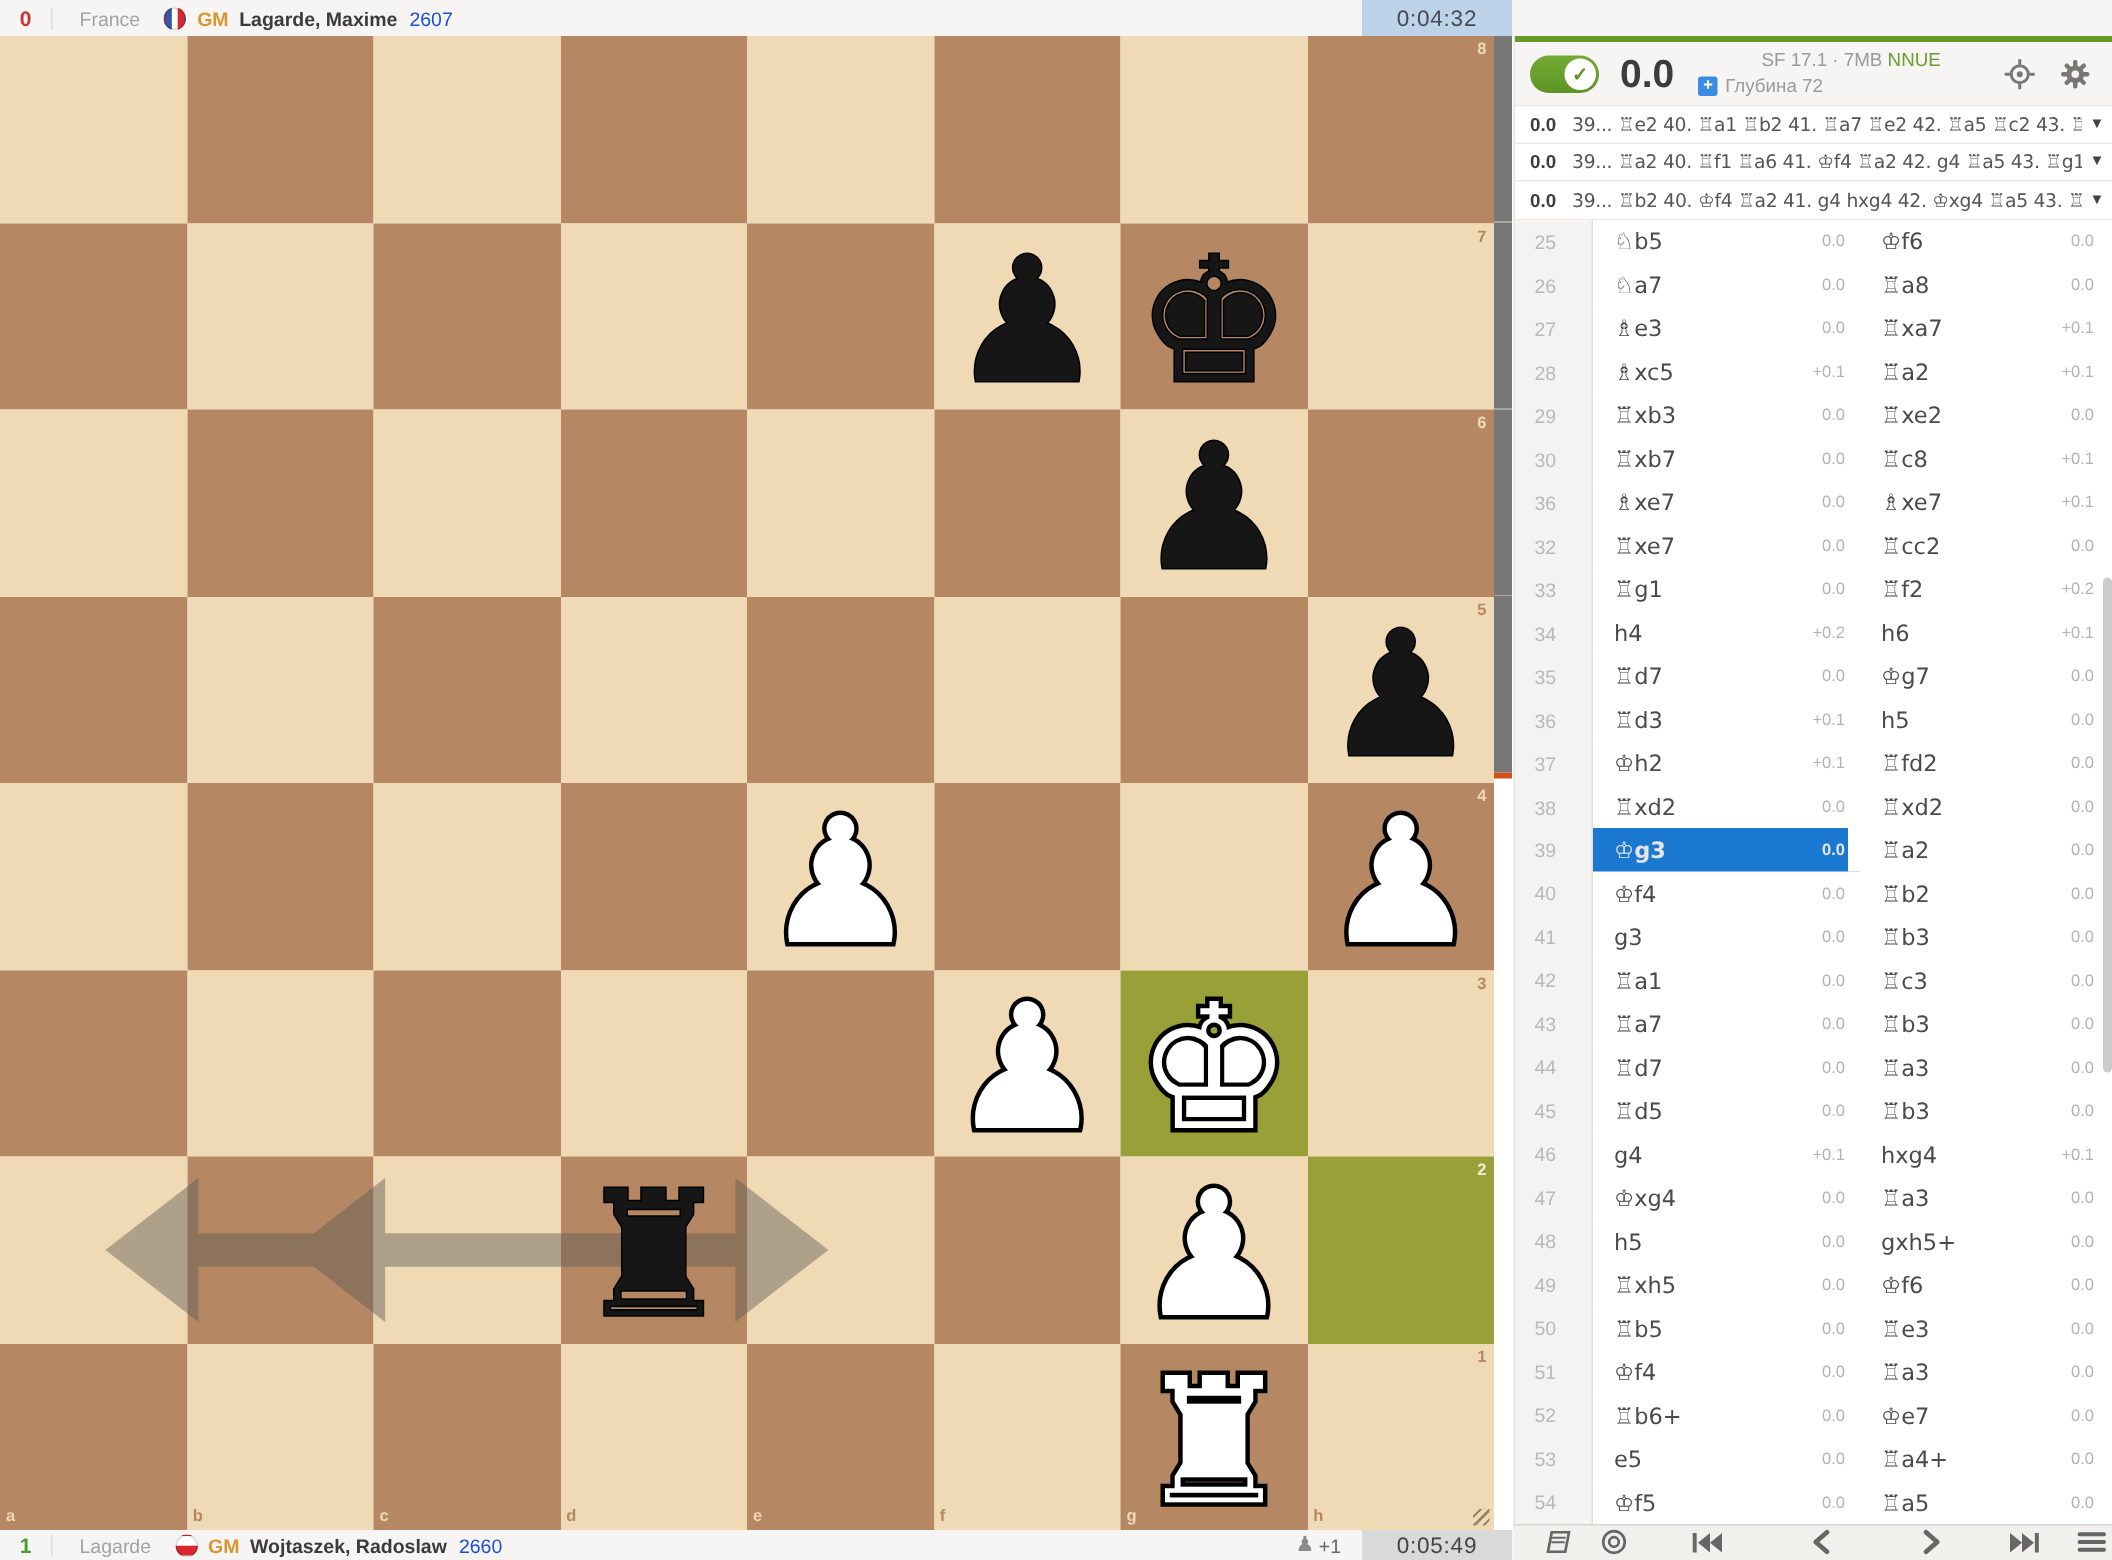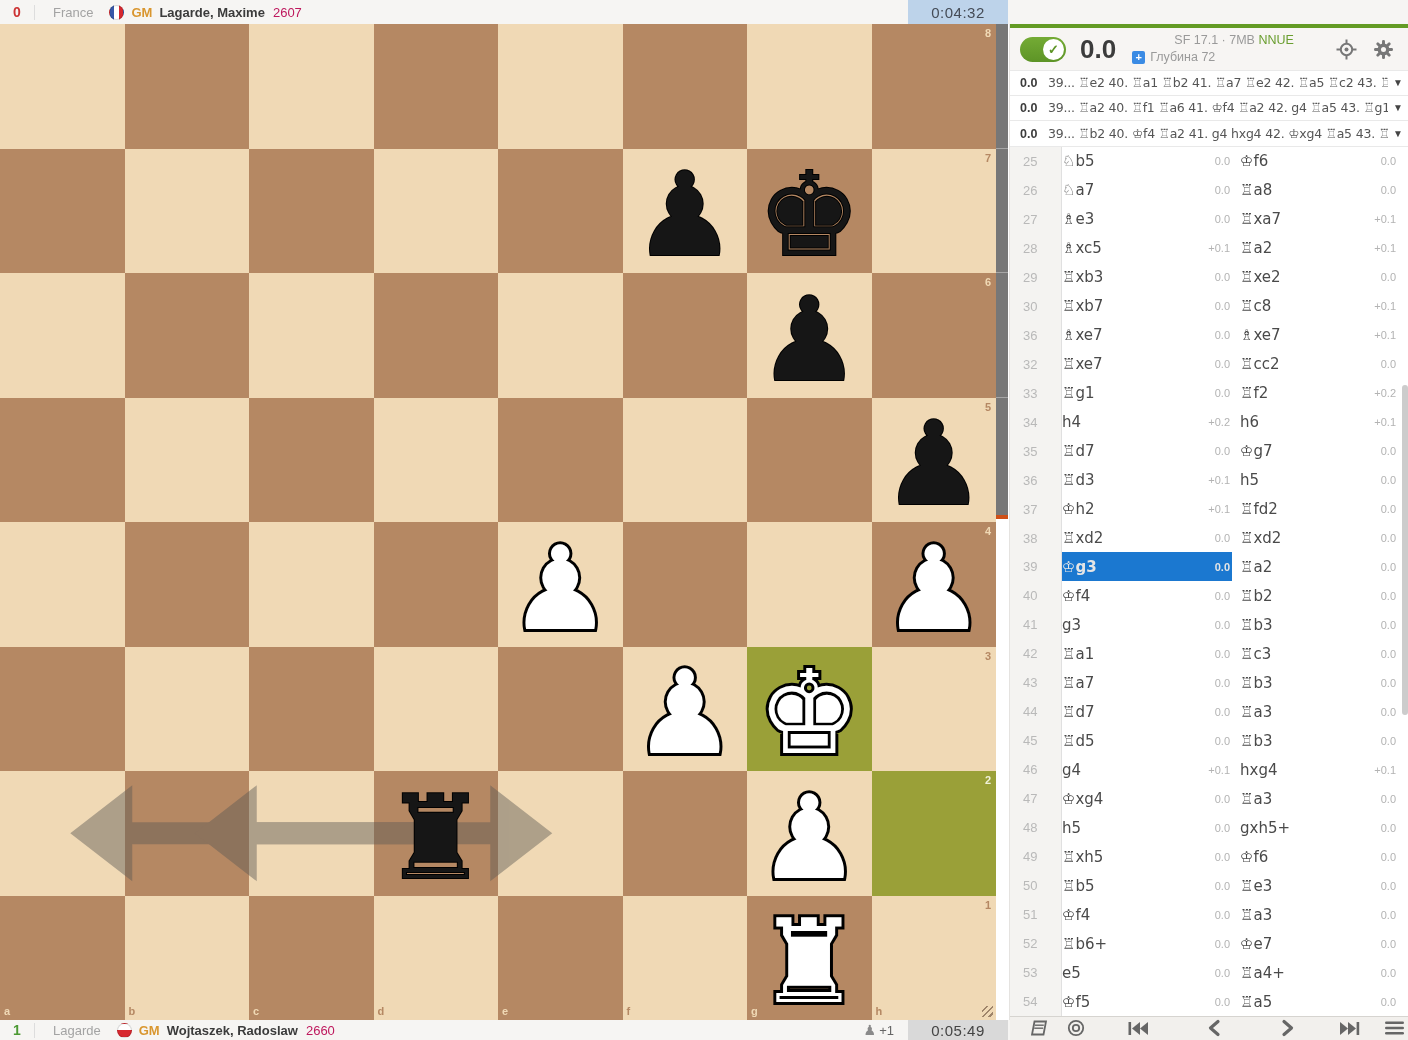"2607" .prating { color: #be185d -> #1d4ed8 }
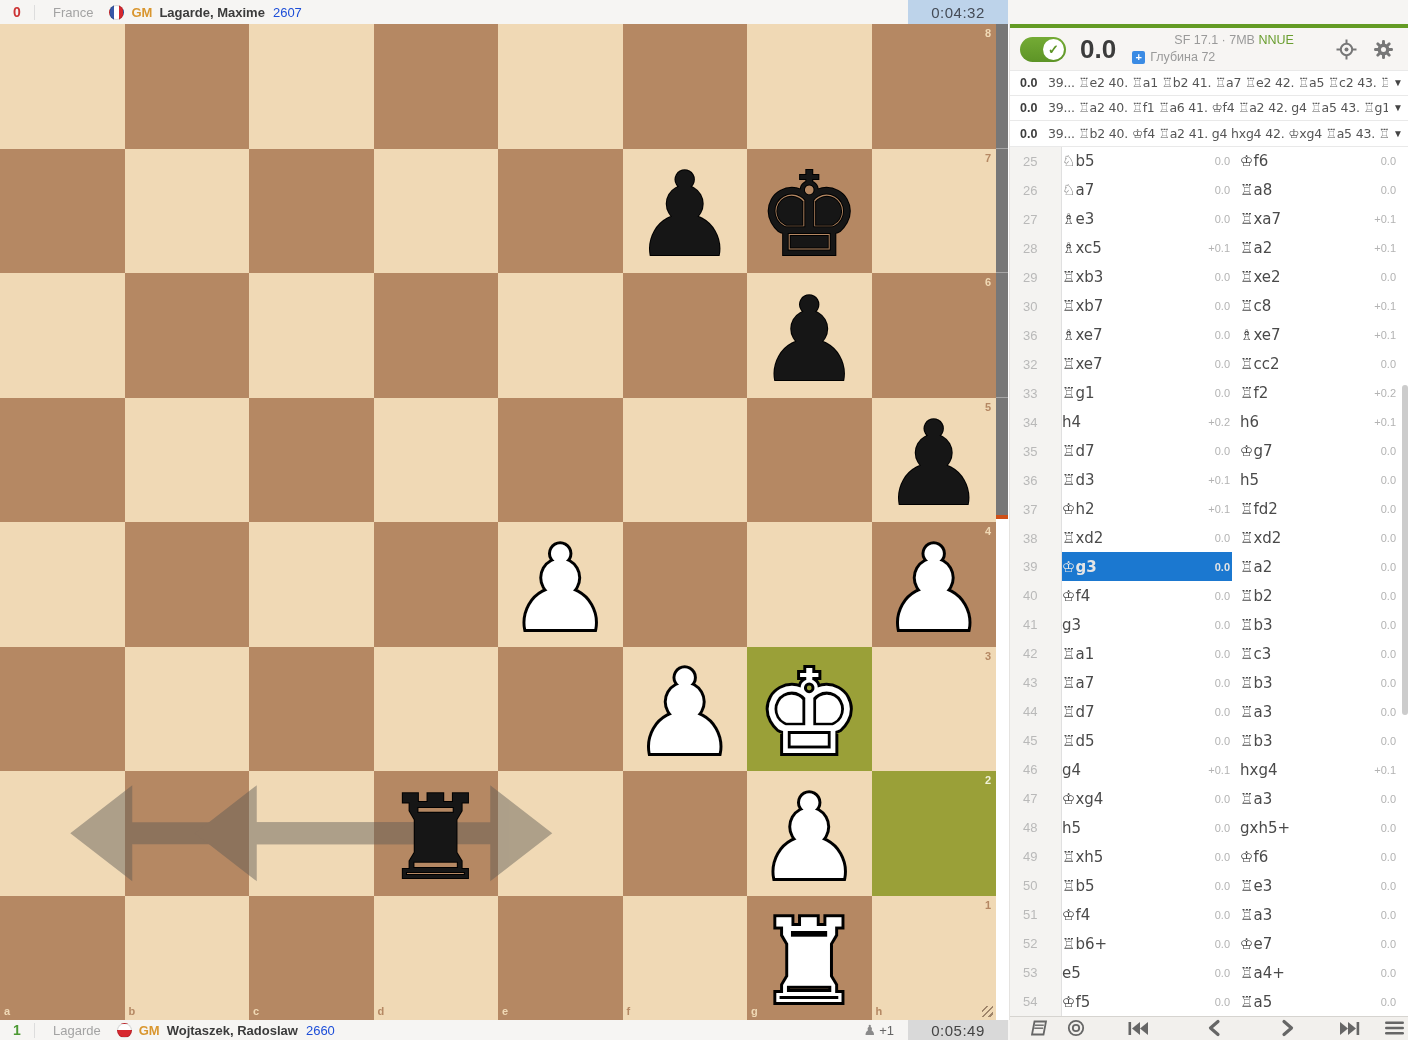"♘b5" .mcell .mv { padding-left: none -> 14px }
